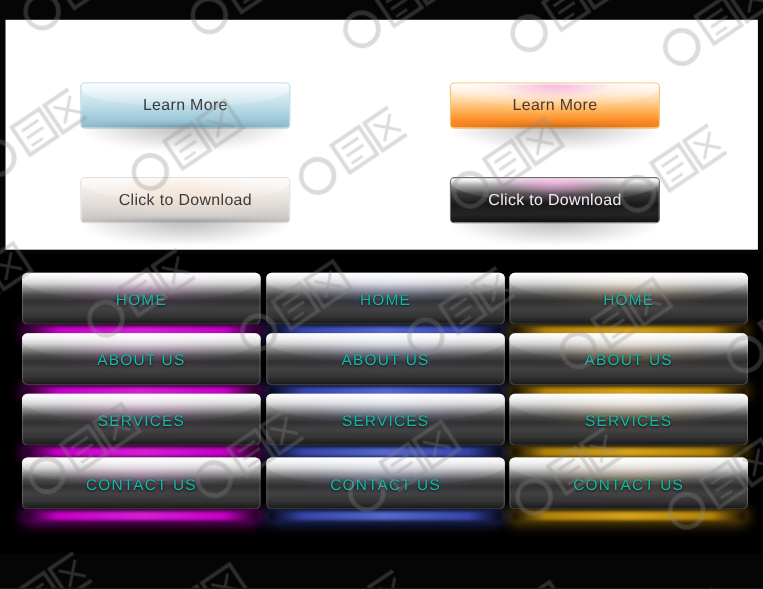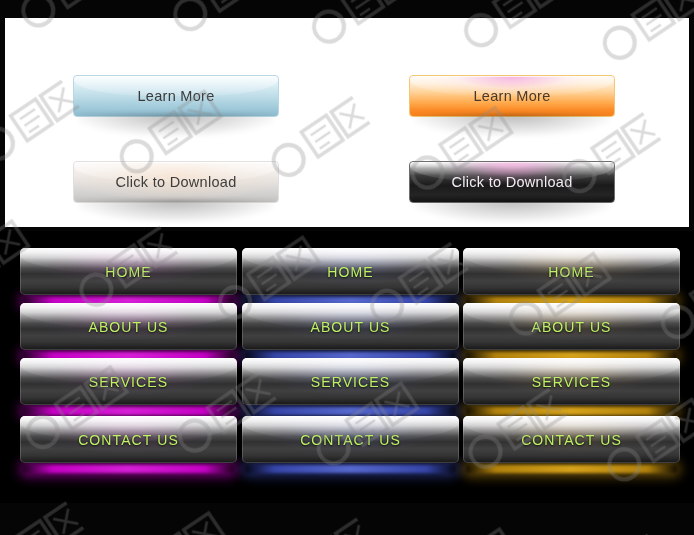"Learn More" .cta-btn { width: 206px -> 191px }
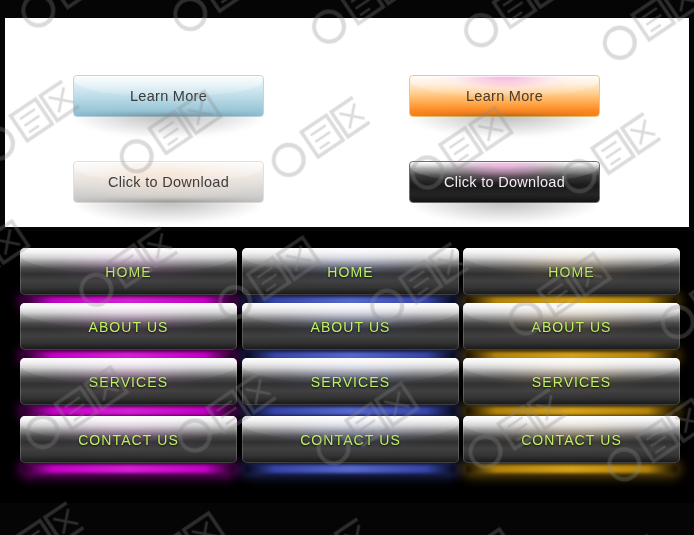"HOME" .nav-btn { color: #bef264 -> #14b8a6 }
